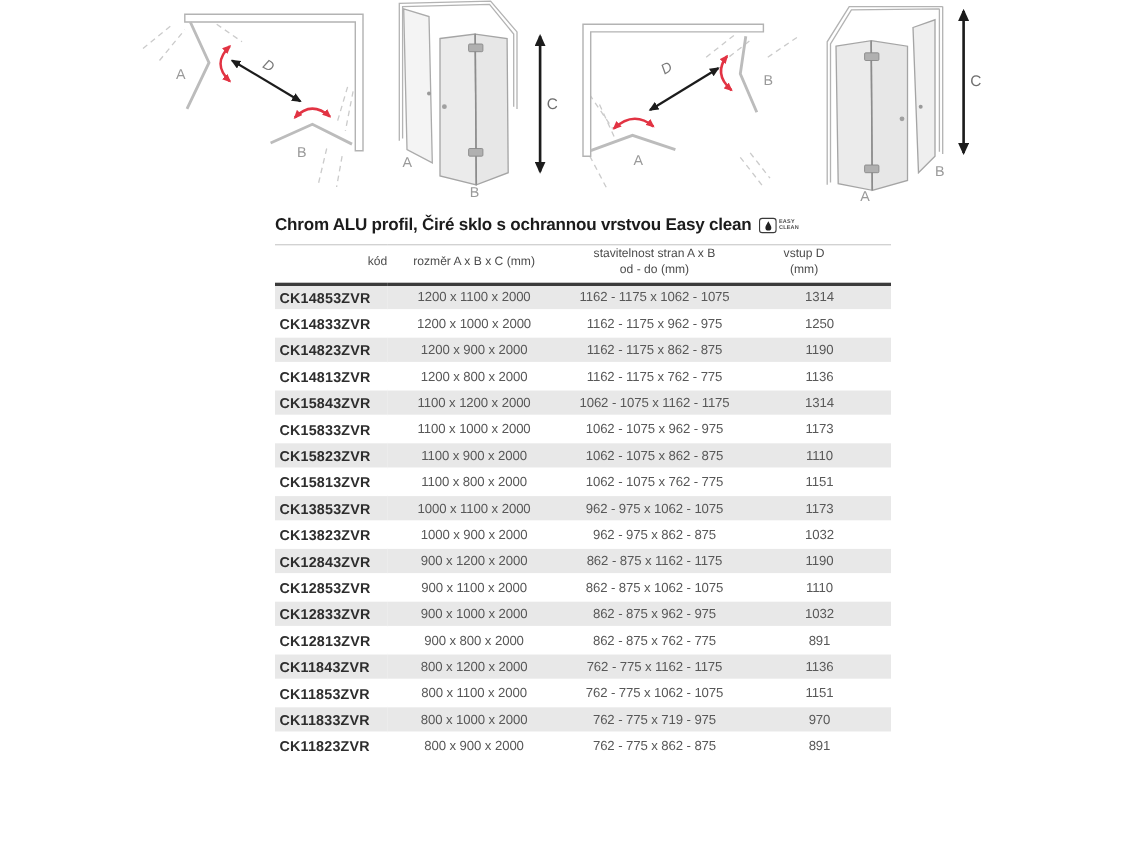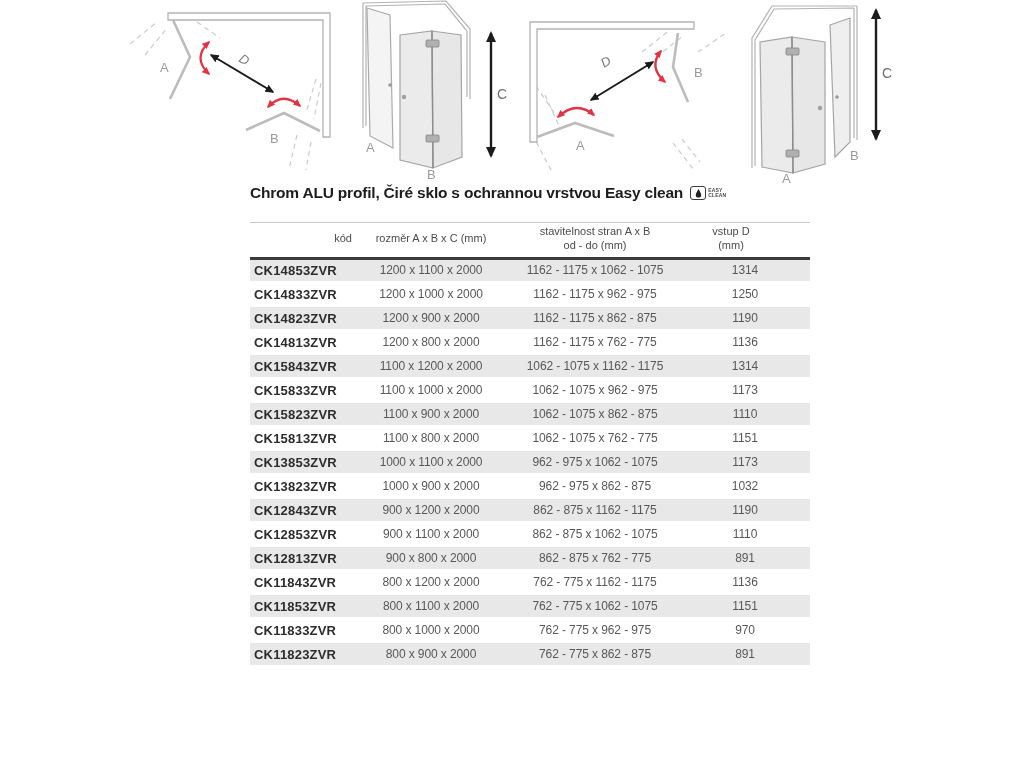"Chrom ALU profil, Čiré sklo" .title-row { top: 184px -> 196px }
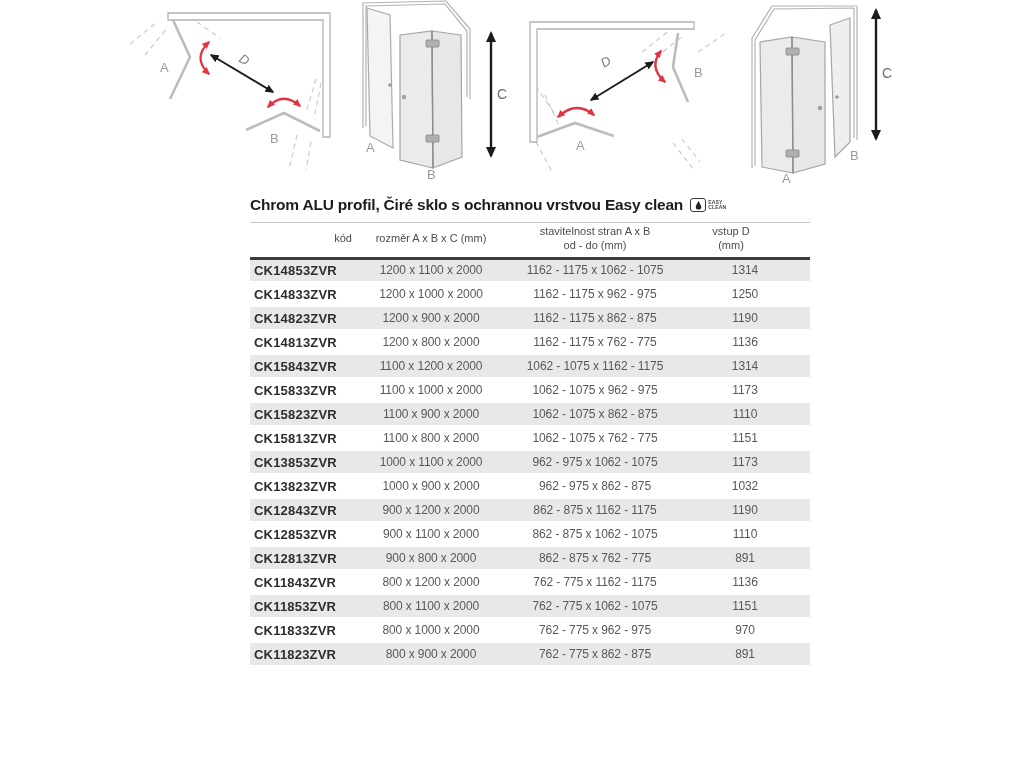"CK12833ZVR" tr { html: none -> <tr> <td>CK12833ZVR</td> <td>900 x 1000 x 2000</td> <td>862 - 875 x 962 - 975</td> <td>1032</td> </tr> }
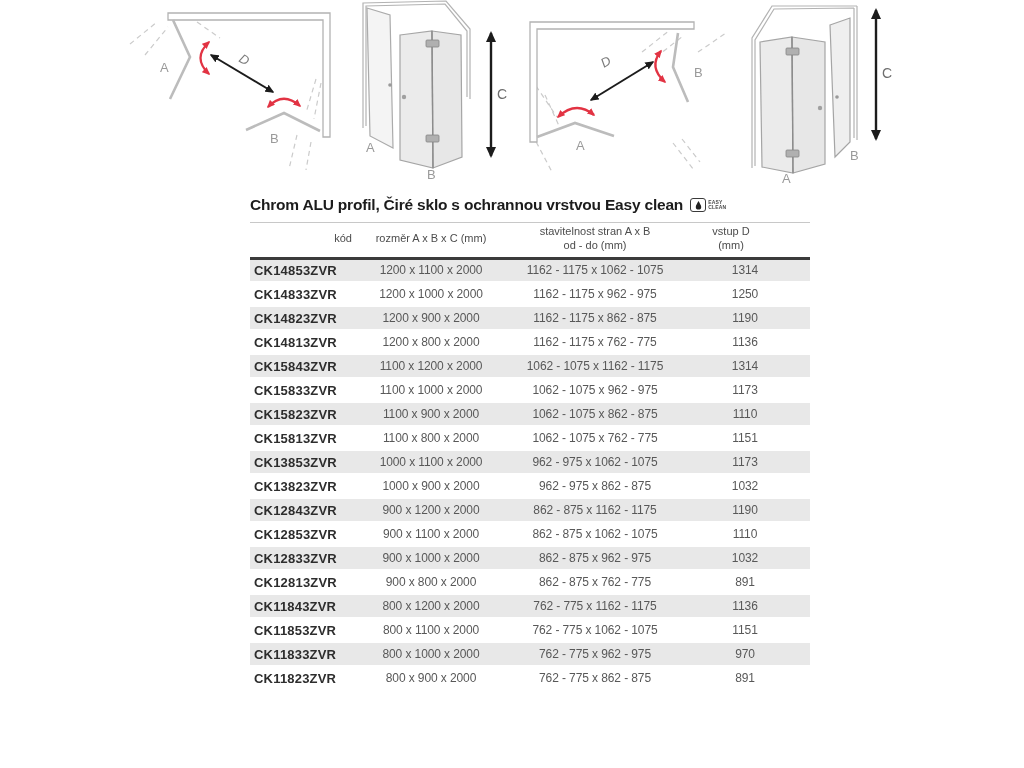"762 - 775 x 962" td.adjust { text: 962 -> 719 }
